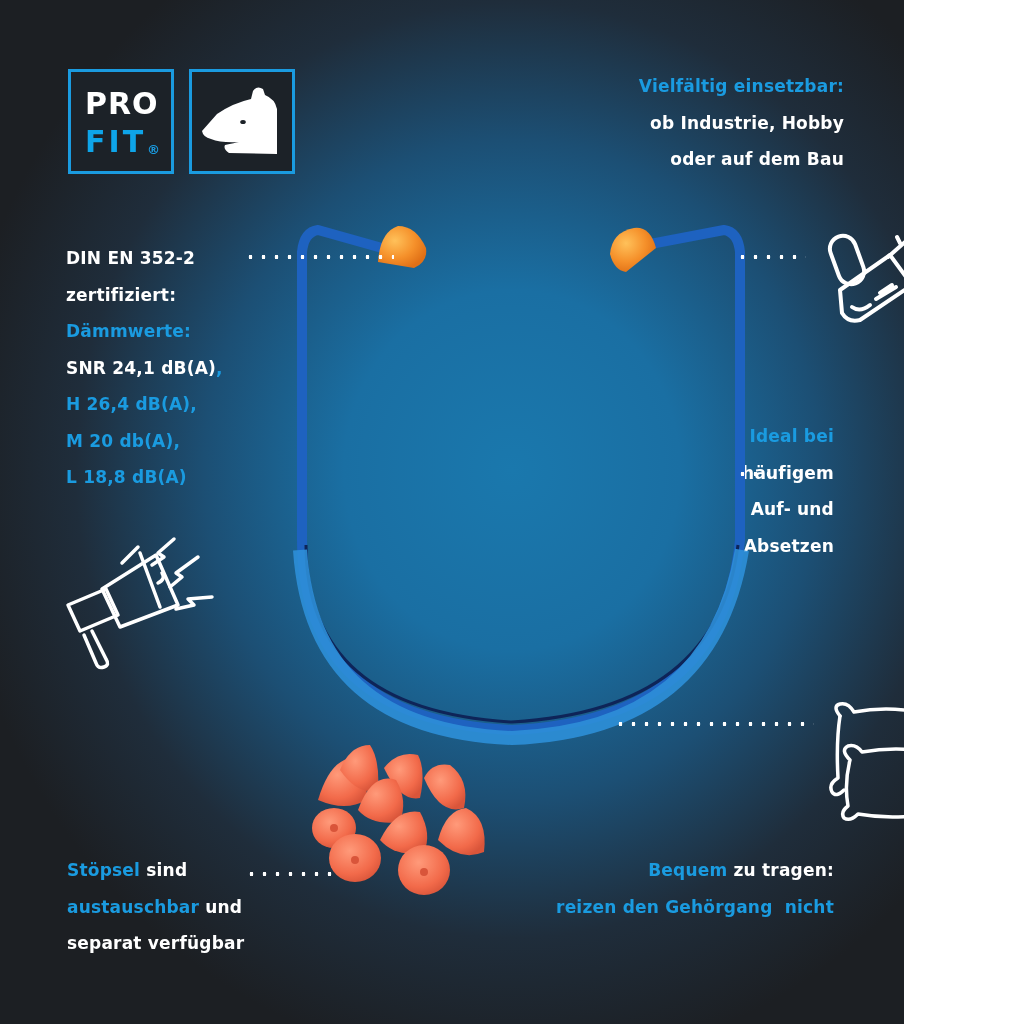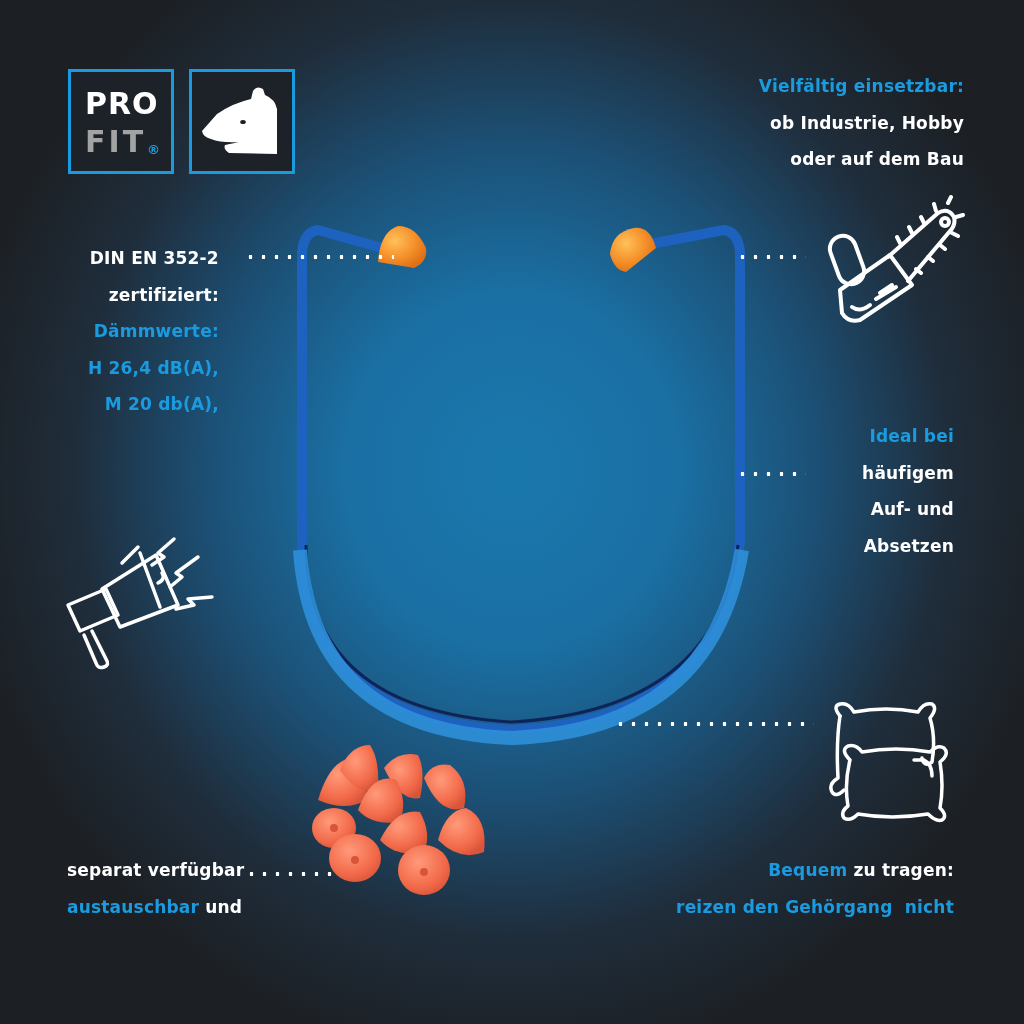"PRO" .canvas { width: 1024px -> 904px }
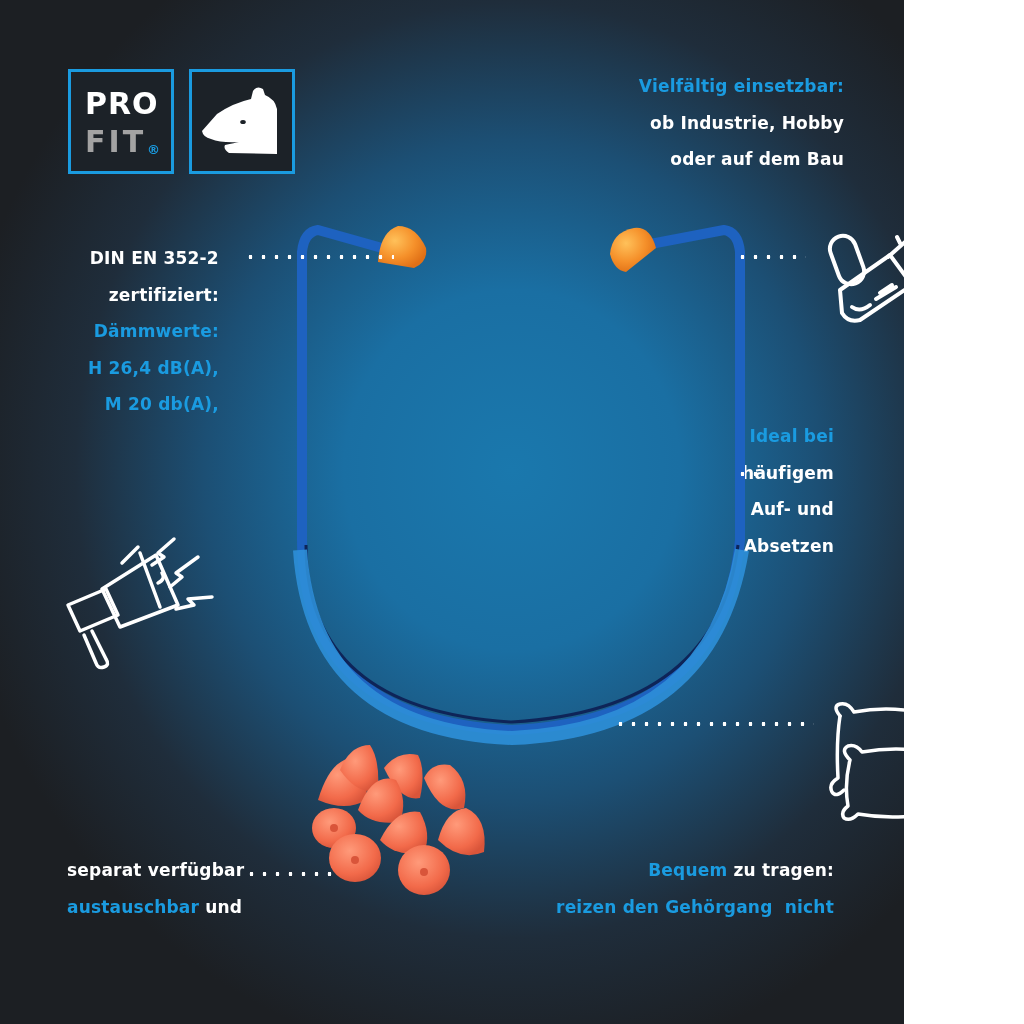"FIT" div { color: #a3a3a3 -> #0ea5e9 }
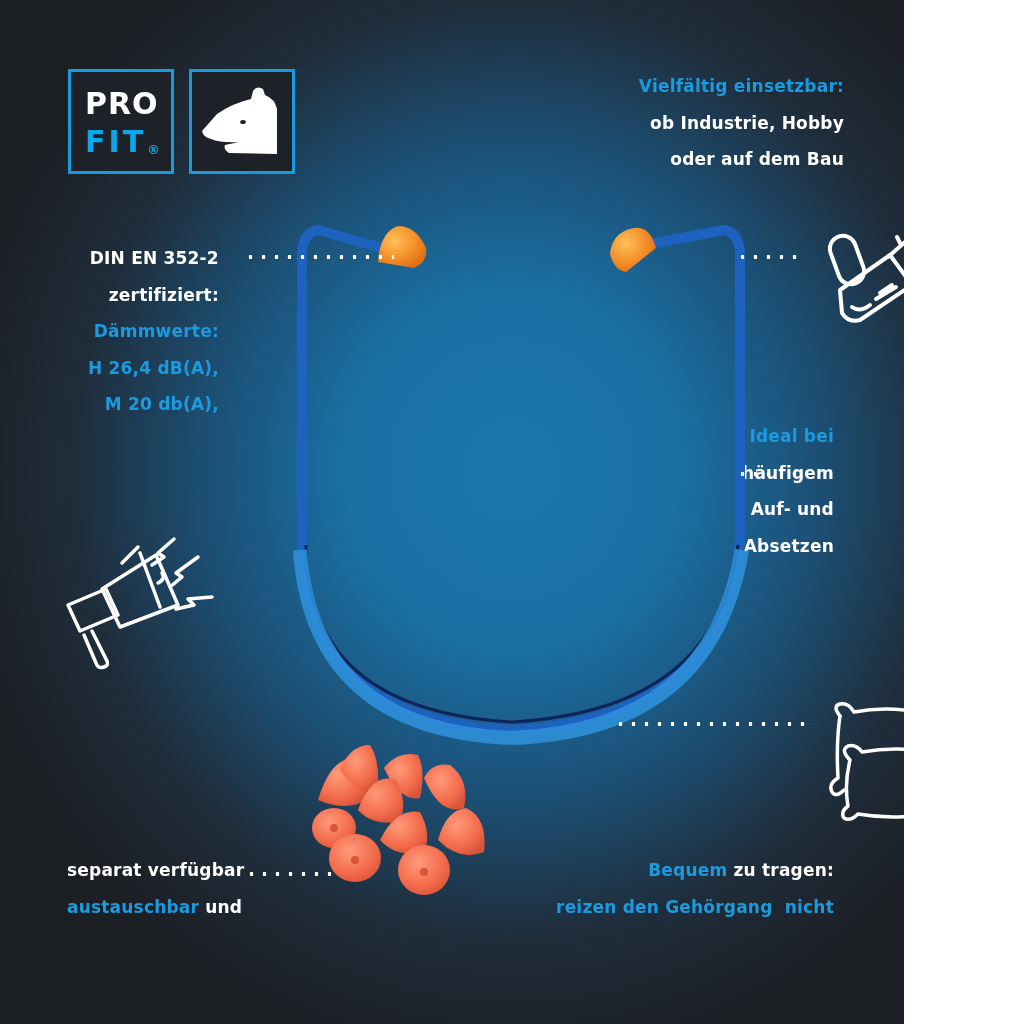"DIN EN 352-2" div.txt { left: 88px -> 66px; text-align: right -> none }
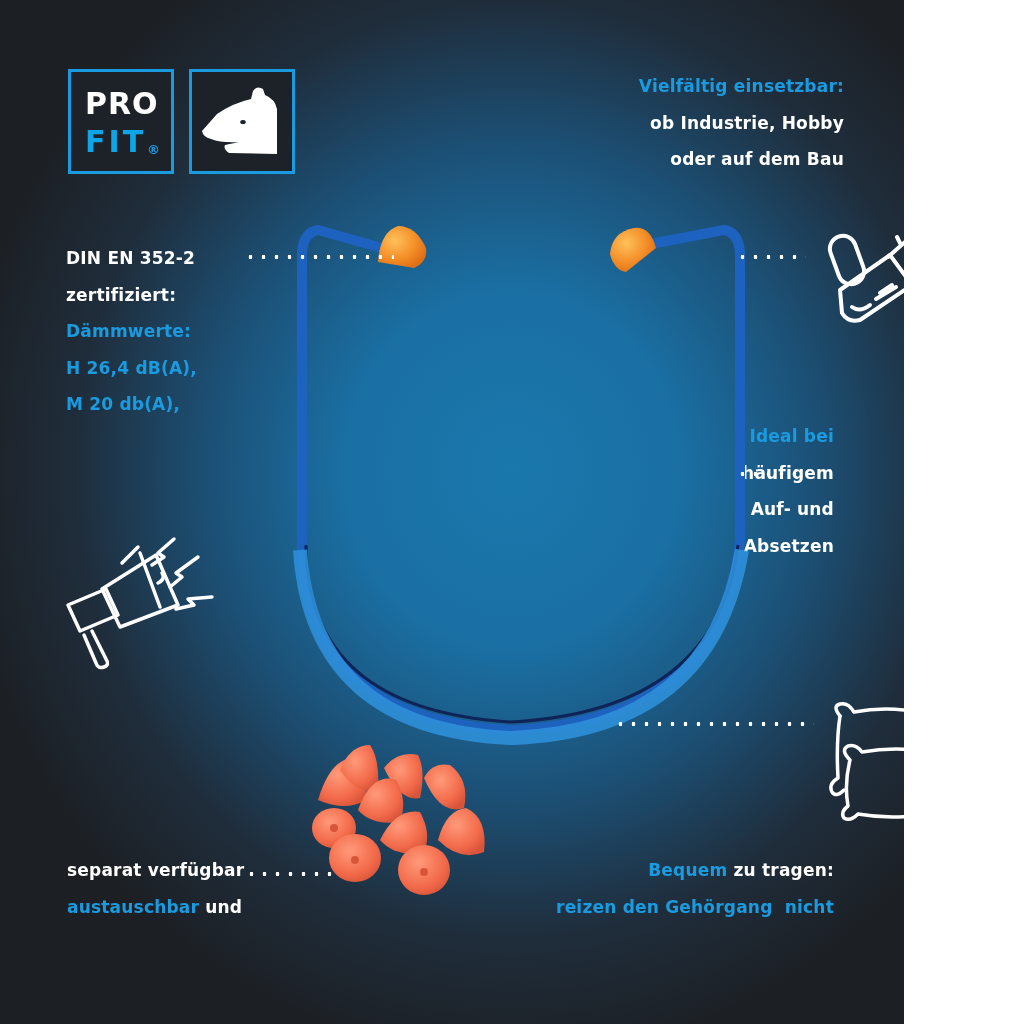"SNR 24,1 dB(A)," div { html: none -> <div><span>SNR 24,1 dB(A)</span><span>,</span></div> }
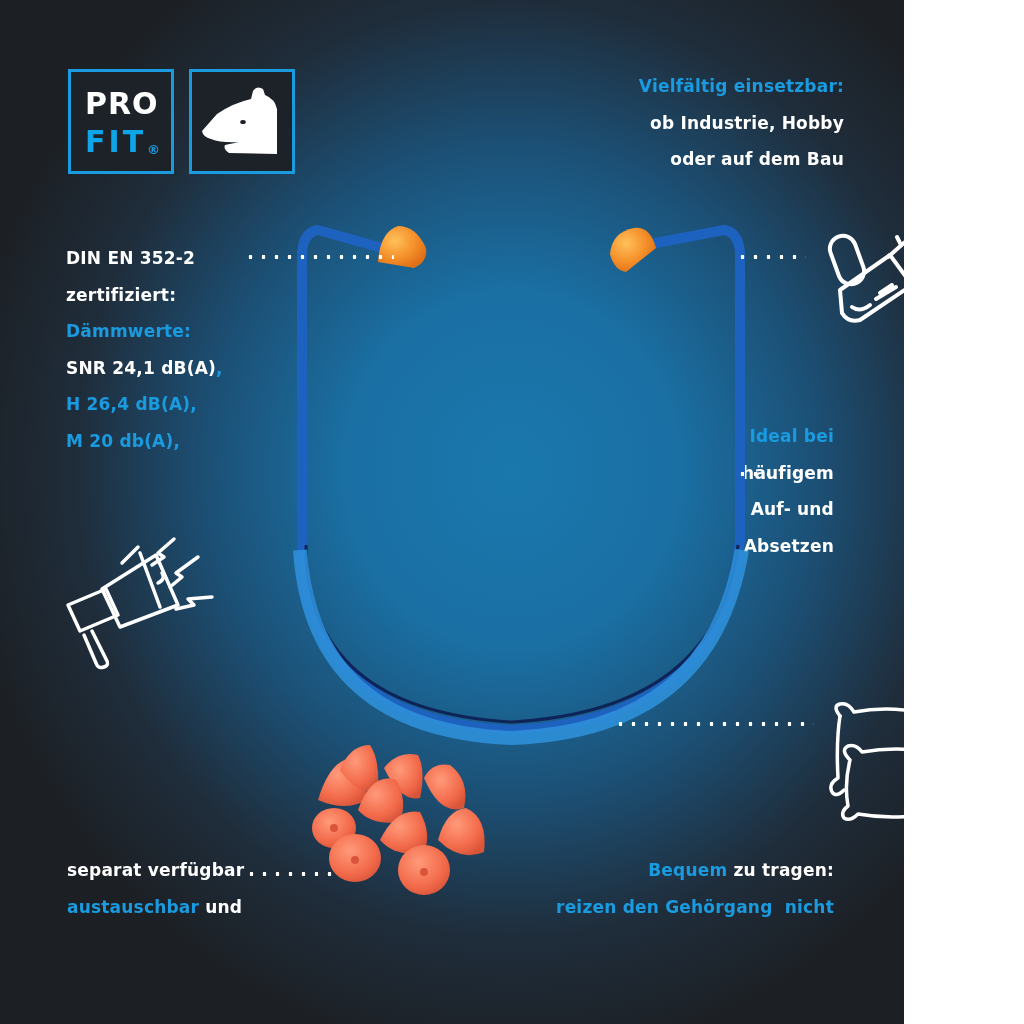"L 18,8 dB(A)" div.blue { html: none -> <div>L 18,8 dB(A)</div> }
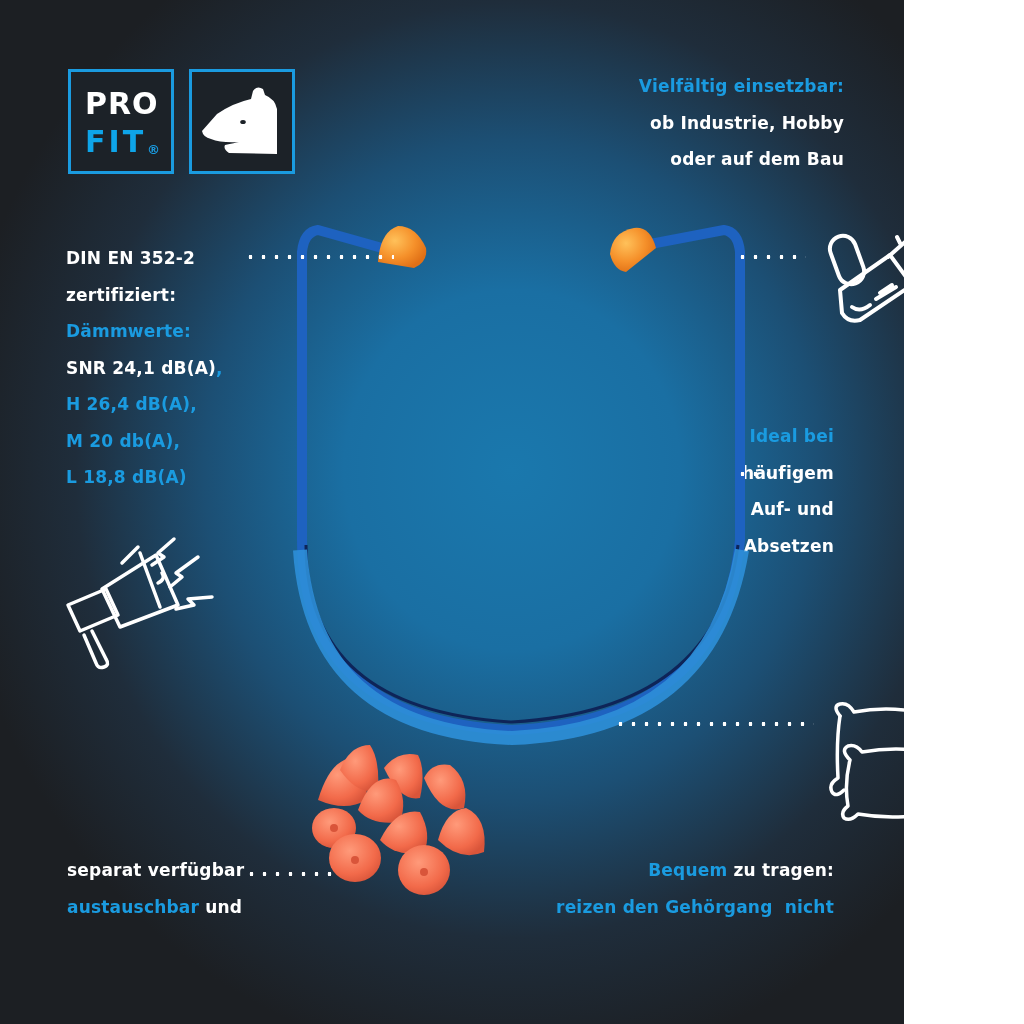"Stöpsel sind" div { html: none -> <div><span>Stöpsel</span><span> sind</span></div> }
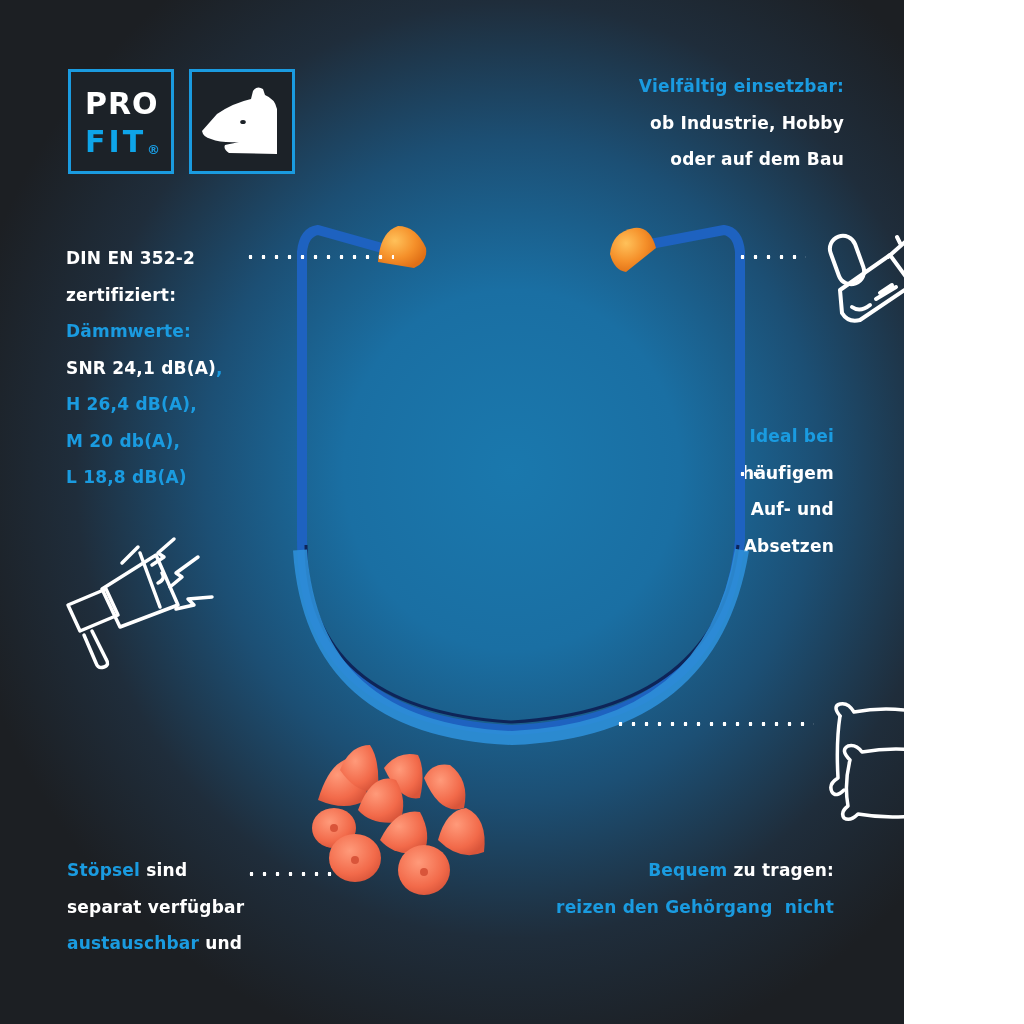"separat verfügbar" div { order: before "austauschbar und" -> after "austauschbar und" }
